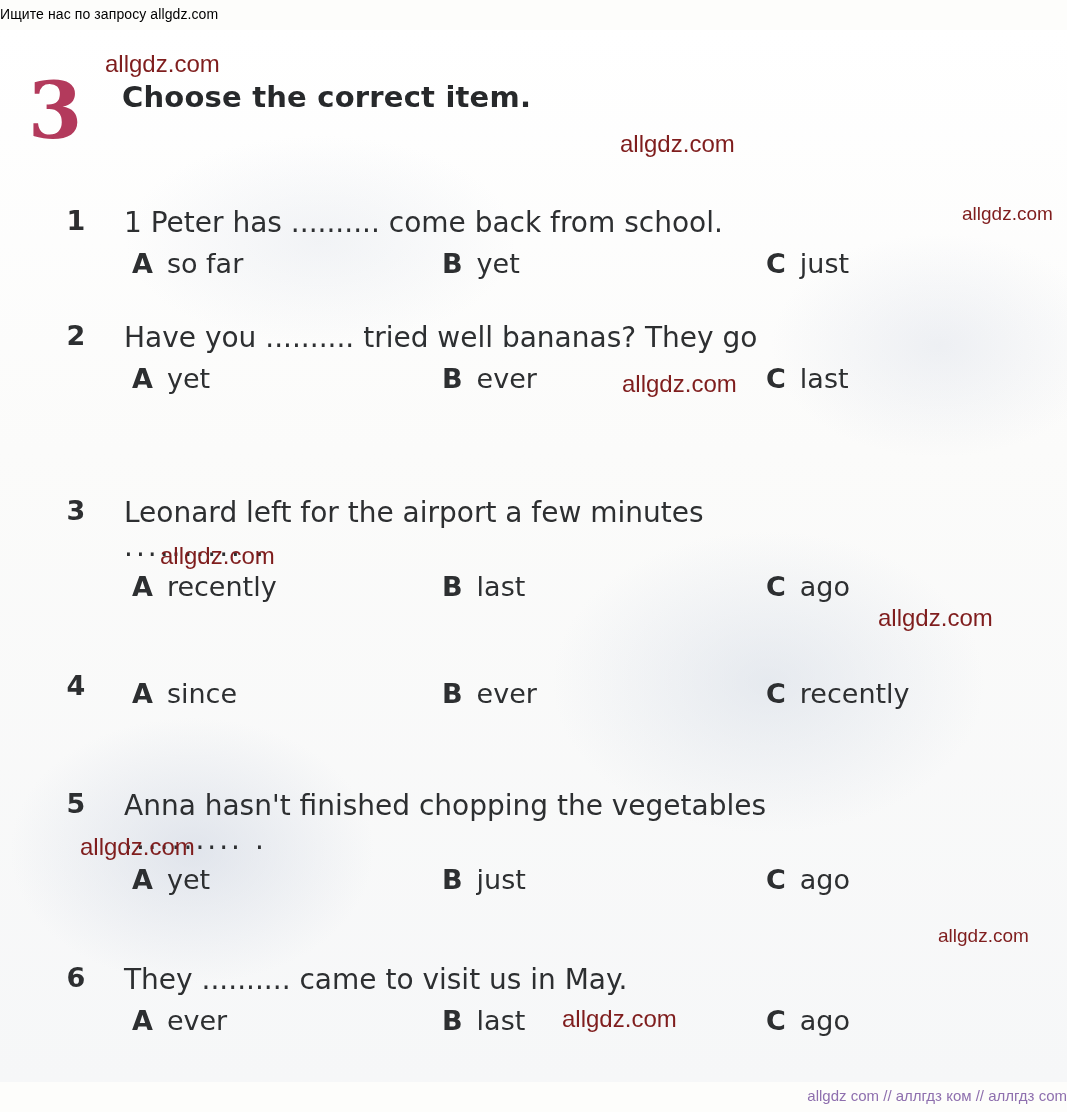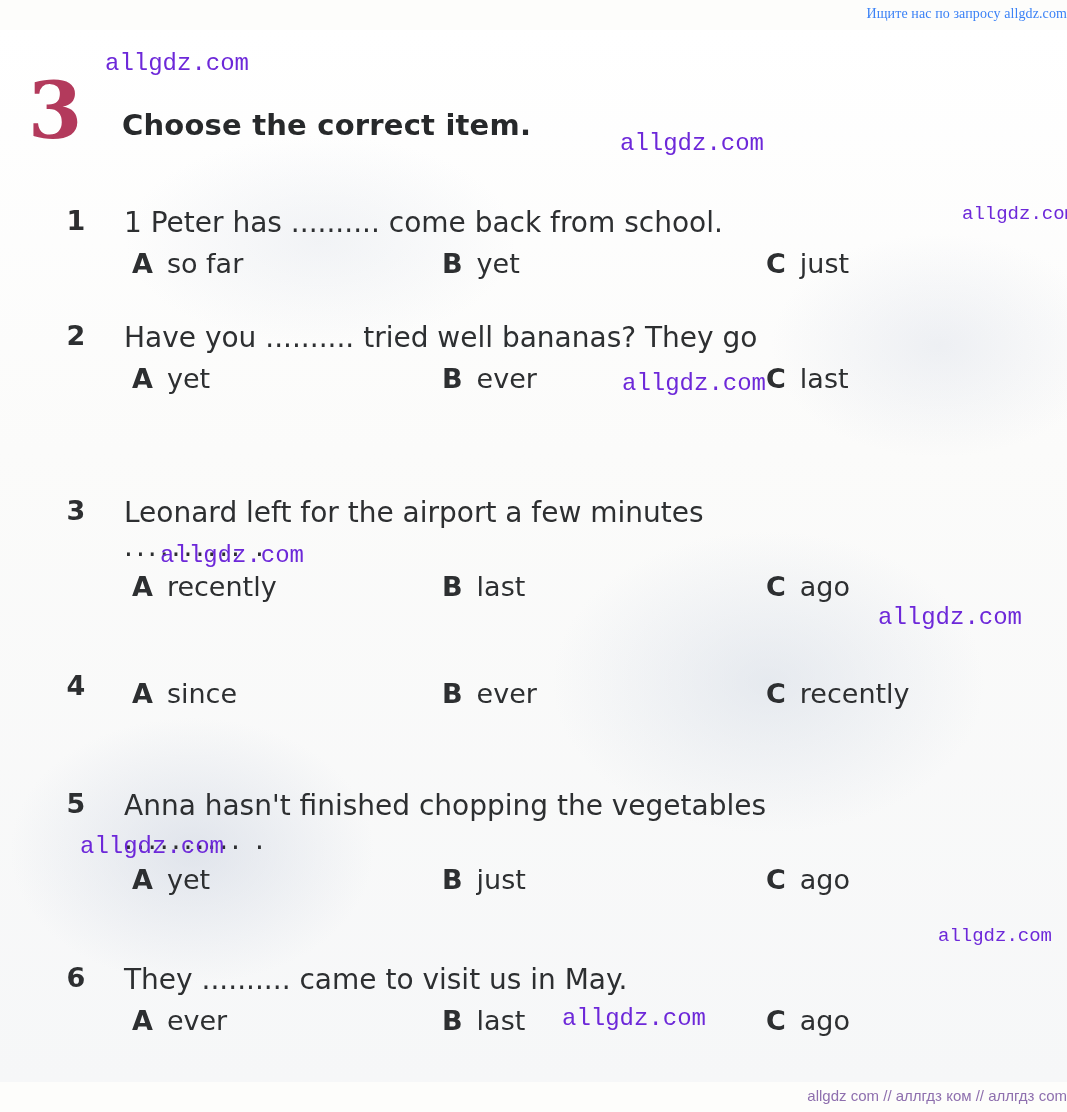"Ищите нас по запросу allgdz.com" .top-banner { color: #3b82f6 -> #000000; font-family: Liberation Serif, serif -> Liberation Sans, sans-serif; text-align: right -> left }
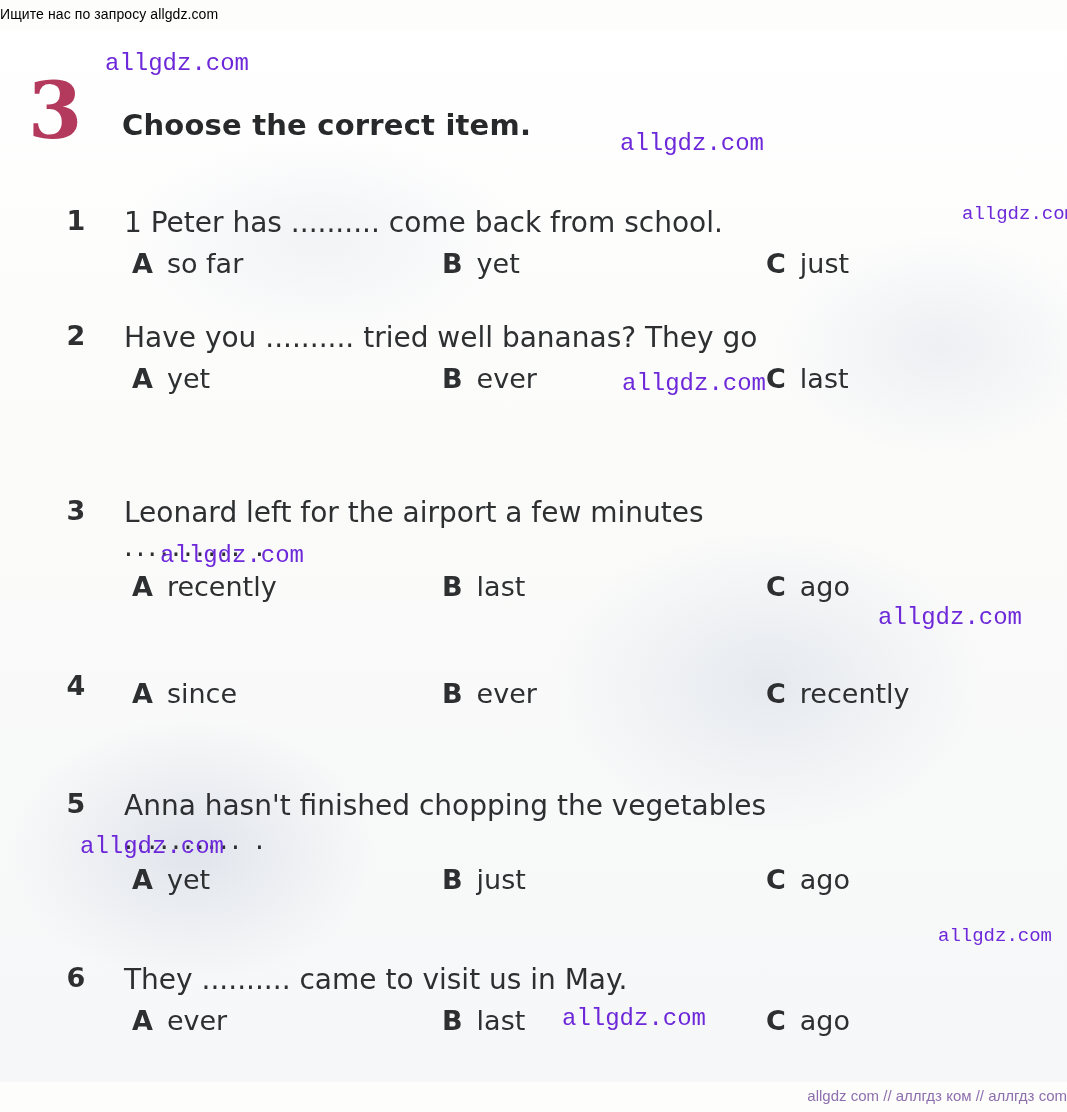"allgdz.com" .wm { color: #6d28d9 -> #7f1d1d; font-family: Liberation Mono, monospace -> Liberation Sans, sans-serif }
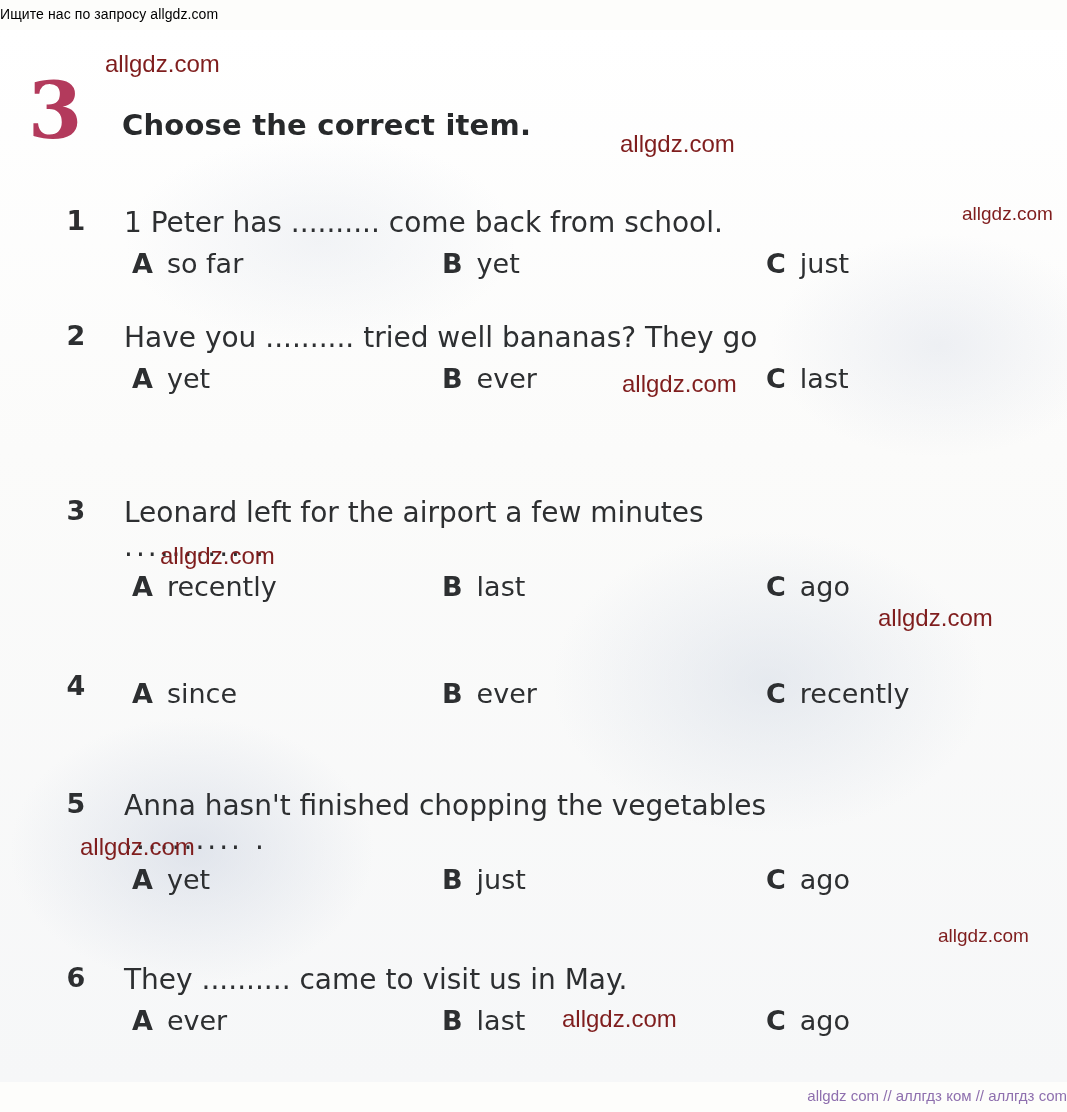"Choose the correct item." .ex-title { top: 108px -> 80px }
